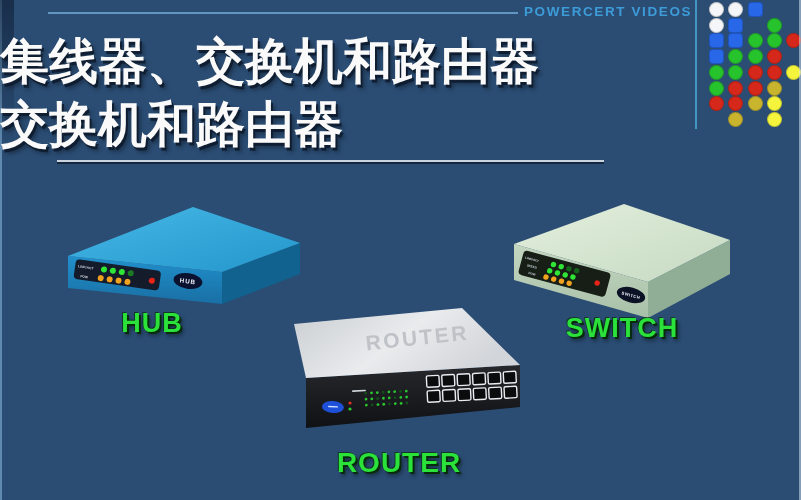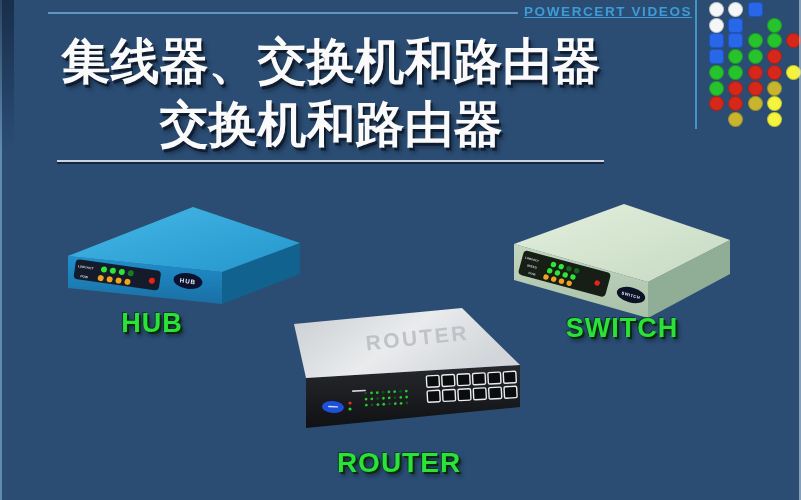"POWERCERT VIDEOS" #watermark { text-decoration: underline -> none }
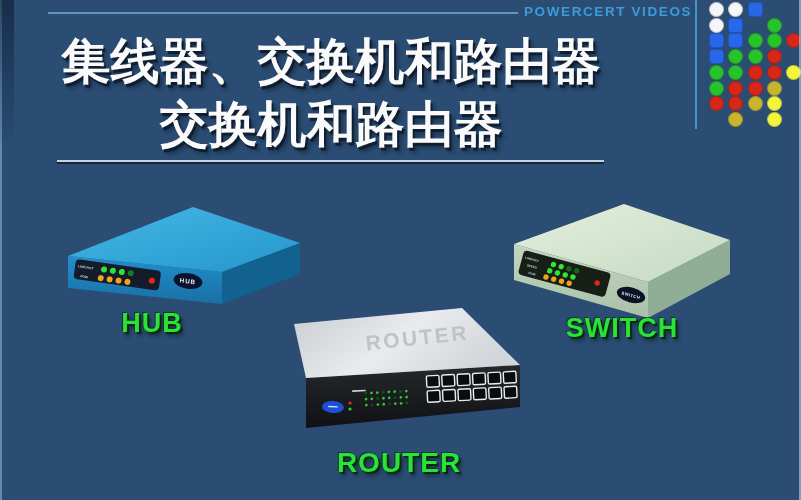"集线器、交换机和路由器" #title { text-align: center -> left }
